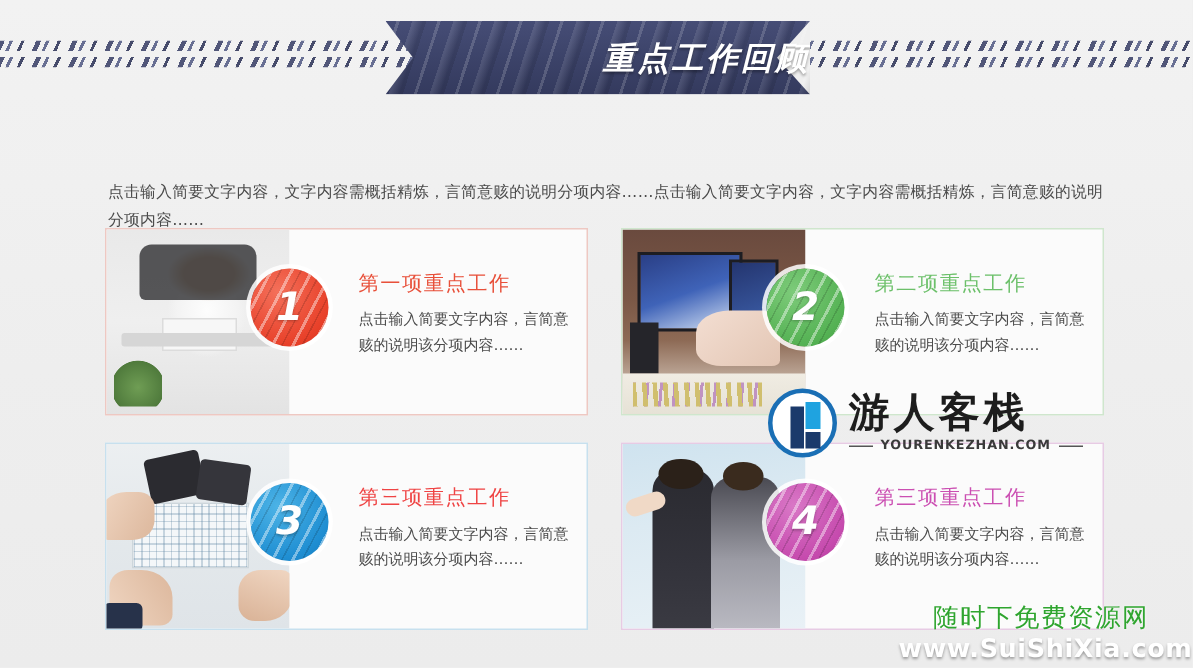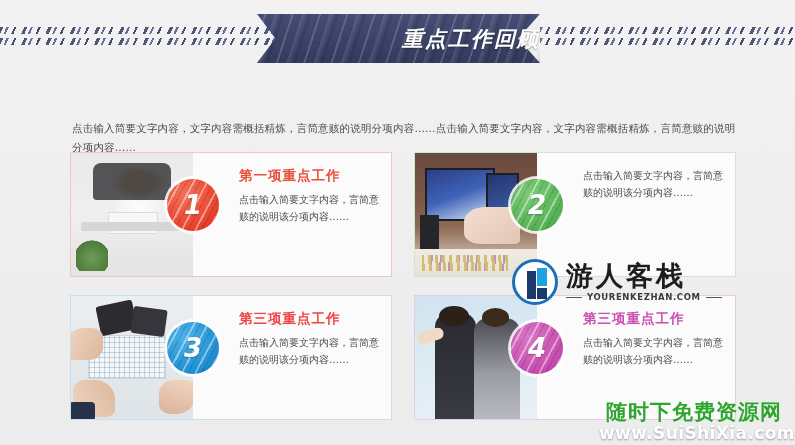"第一项重点工作" .ctitle { font-weight: bold -> normal; margin: 2px 0 8px 0 -> 16px 0 8px 0 }
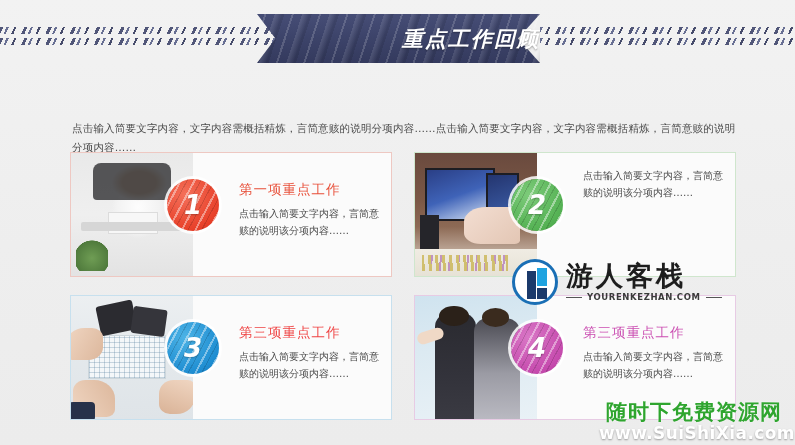"第二项重点工作" div.ctitle { html: none -> <div>第二项重点工作</div> }
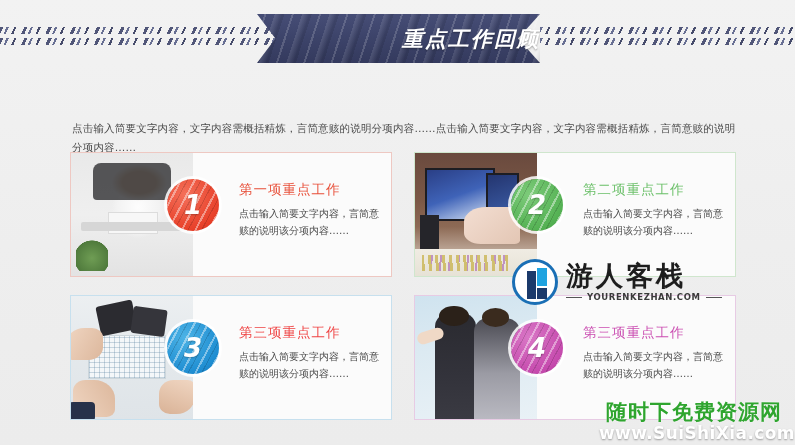"随时下免费资源网" .wm-br .l1 { font-size: 21px -> 17px; font-weight: bold -> normal }
